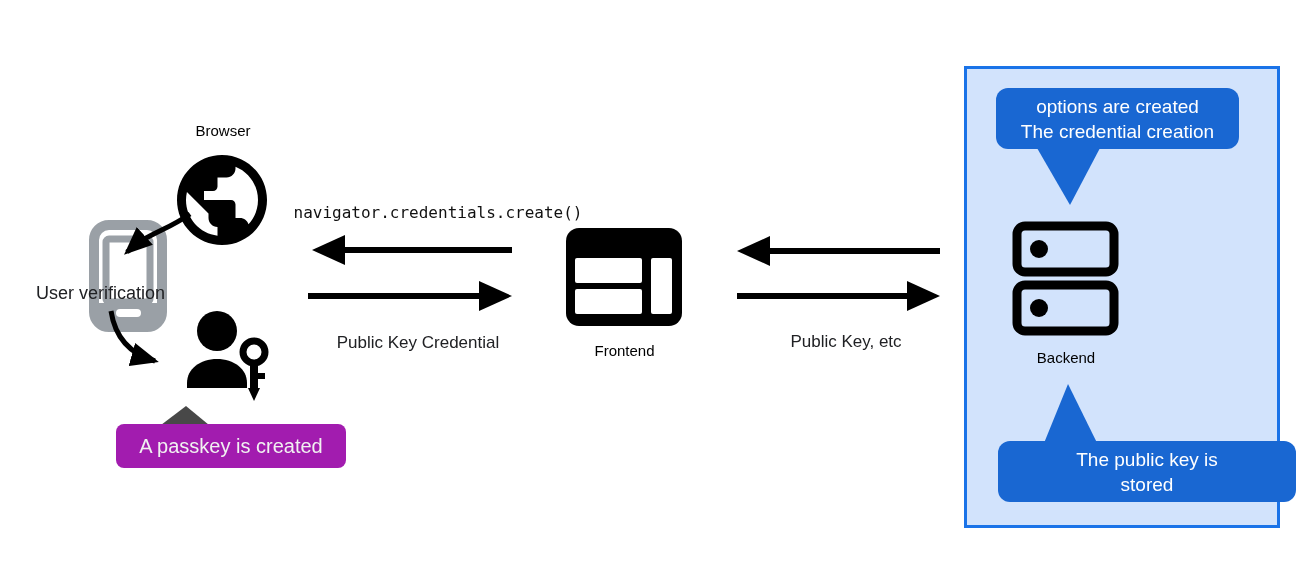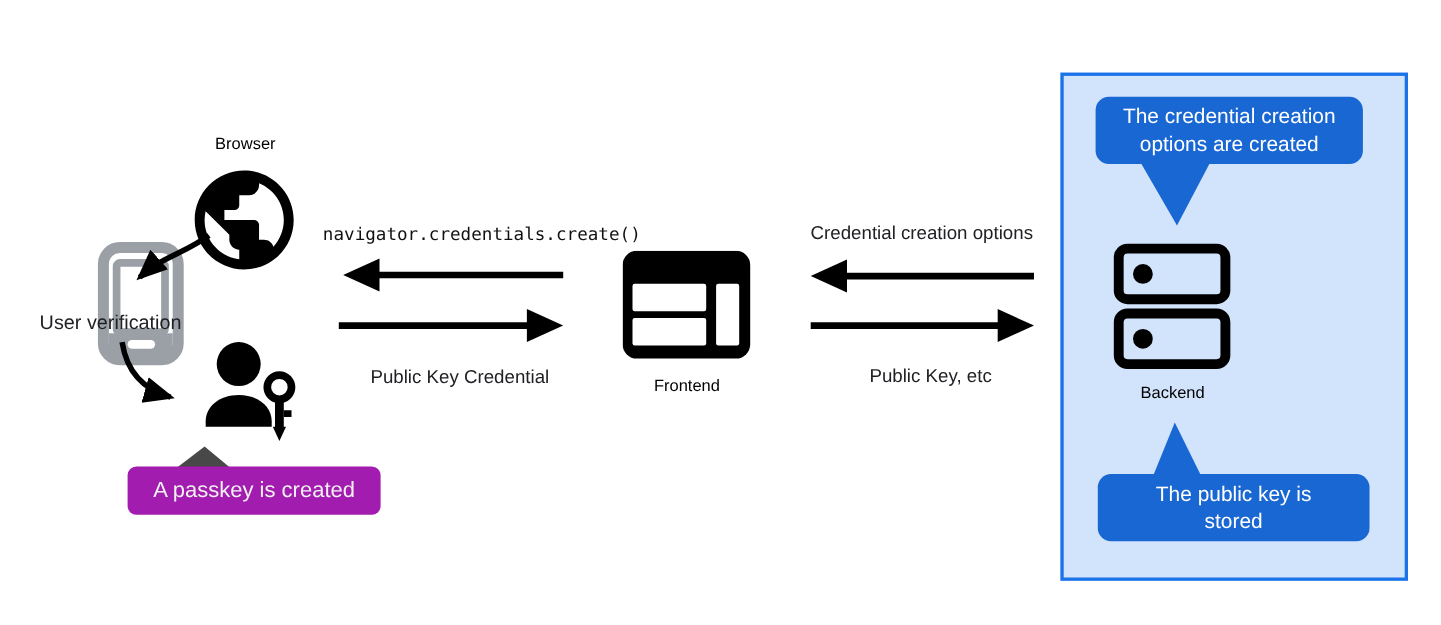"The credential creation" span { order: before "options are created" -> after "options are created" }
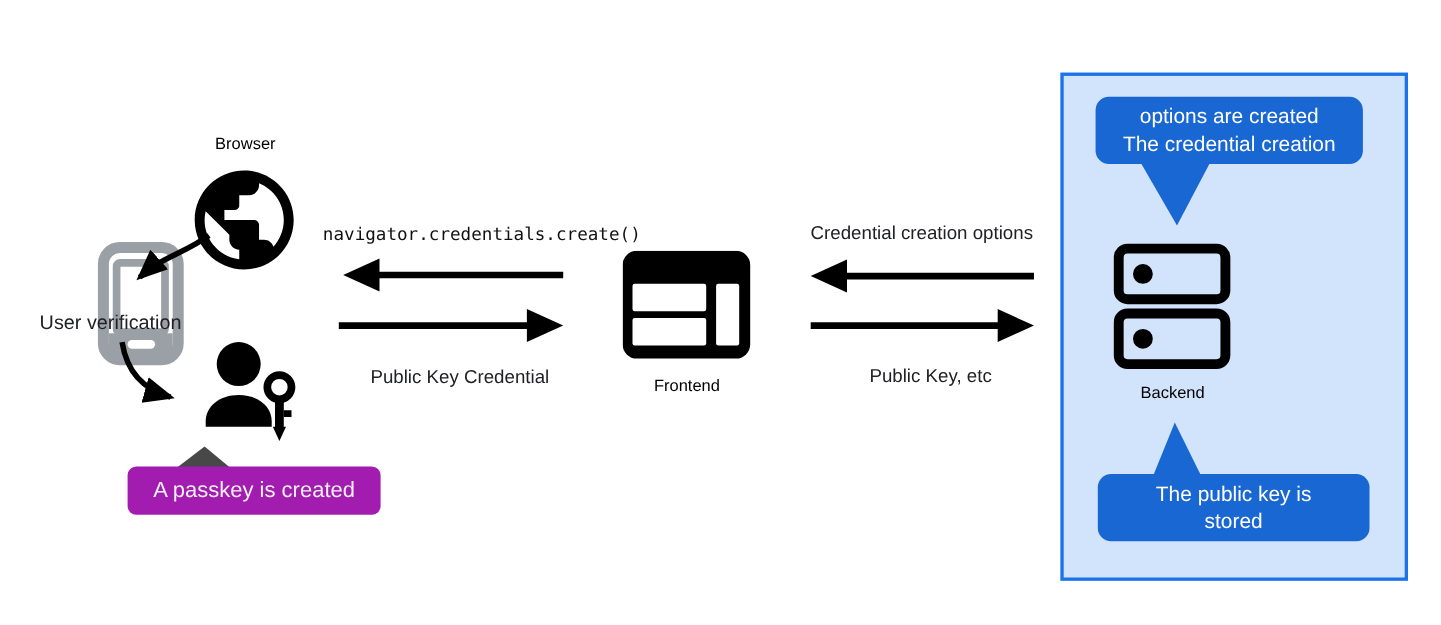"Credential creation options" div.abs { html: <div>Credential creation options</div> -> none }
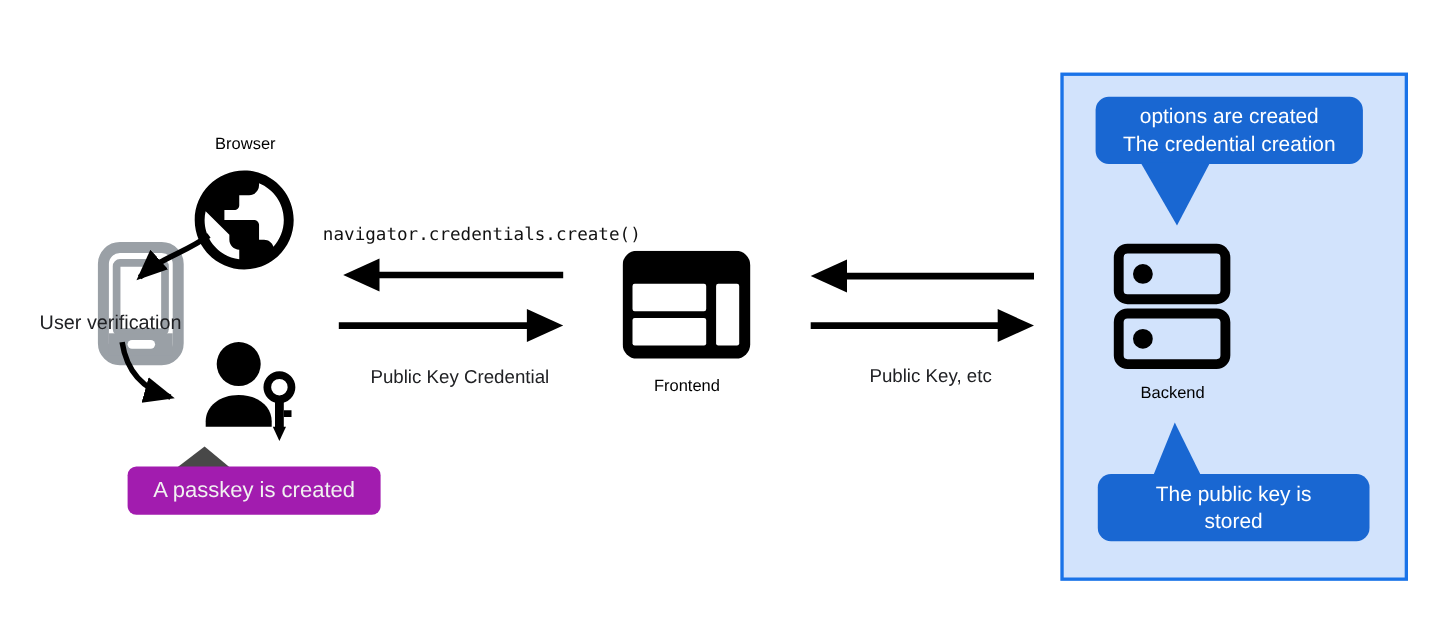"The public key is" div.abs { top: 431px -> 441px; width: 247px -> 298px }
